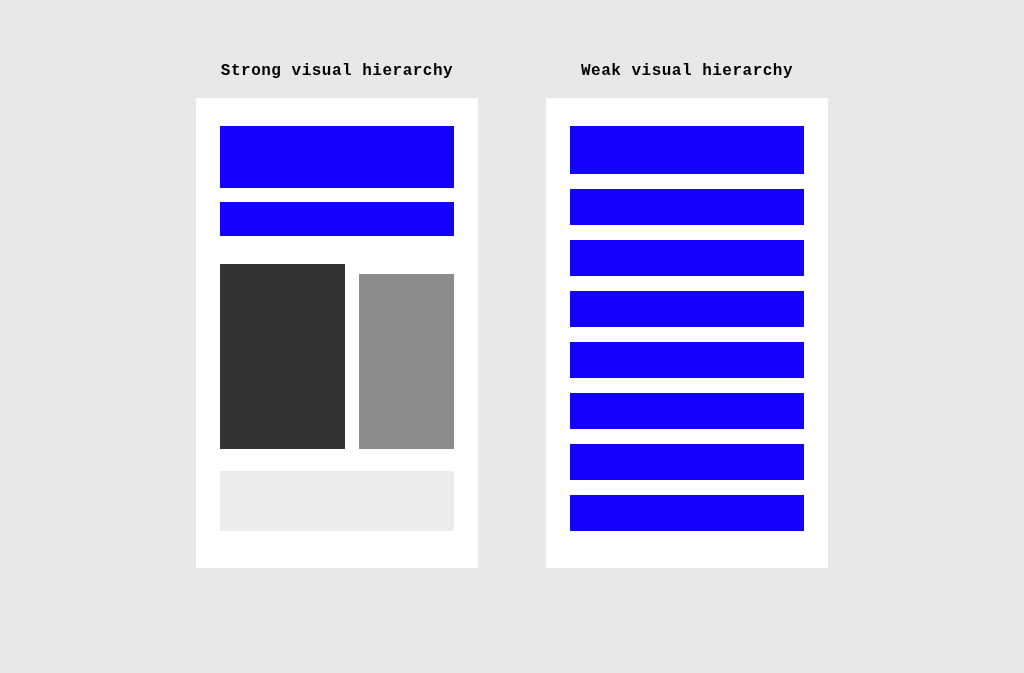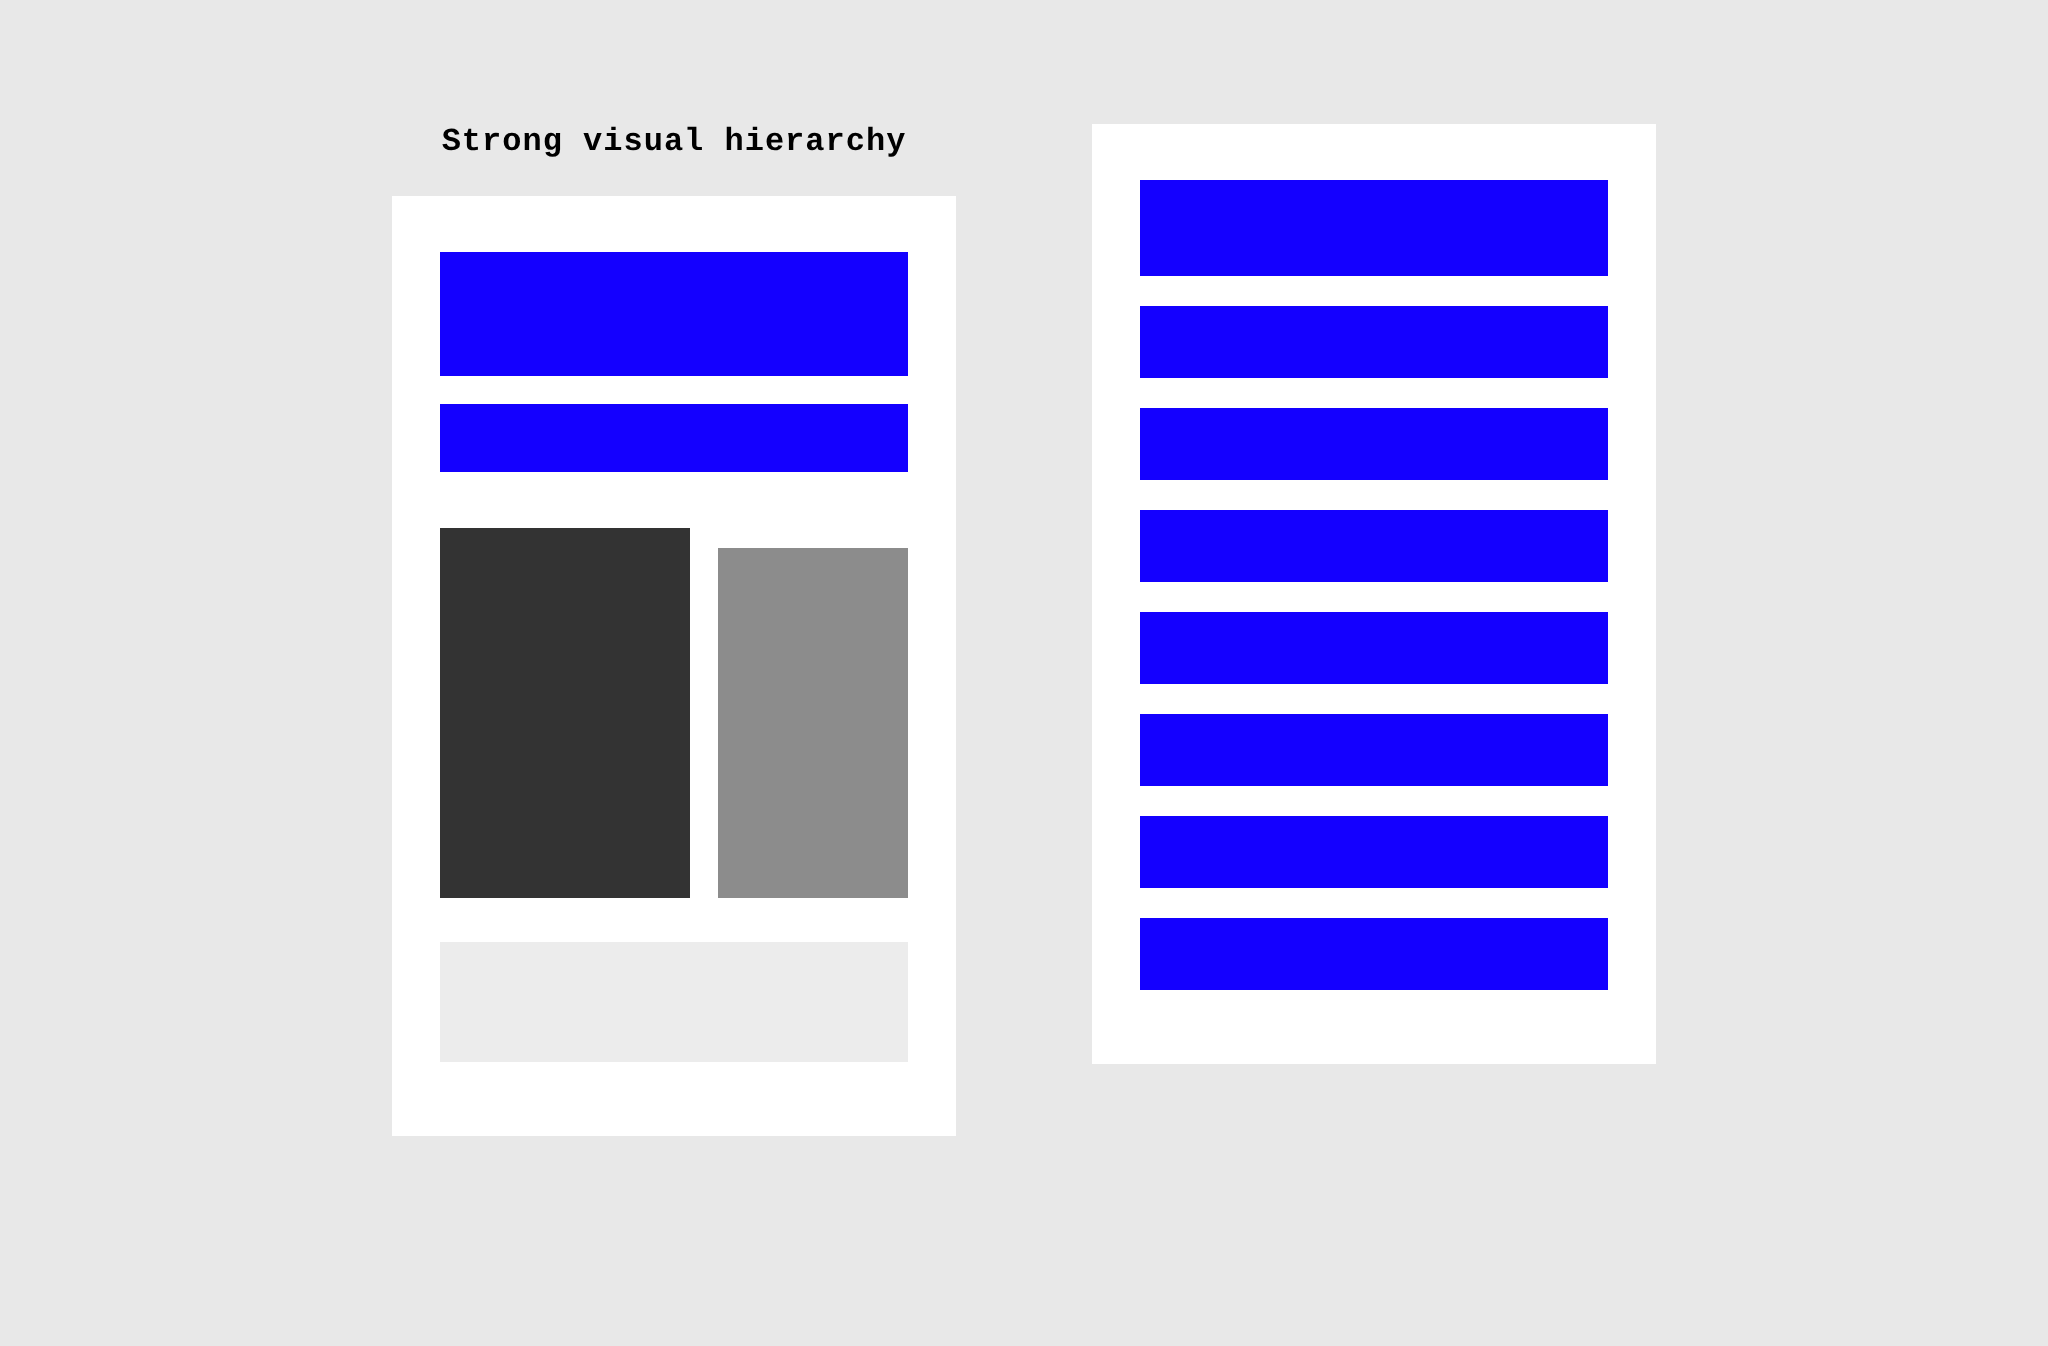"Weak visual hierarchy" div.panel-title { html: none -> <div>Weak visual hierarchy</div> }
